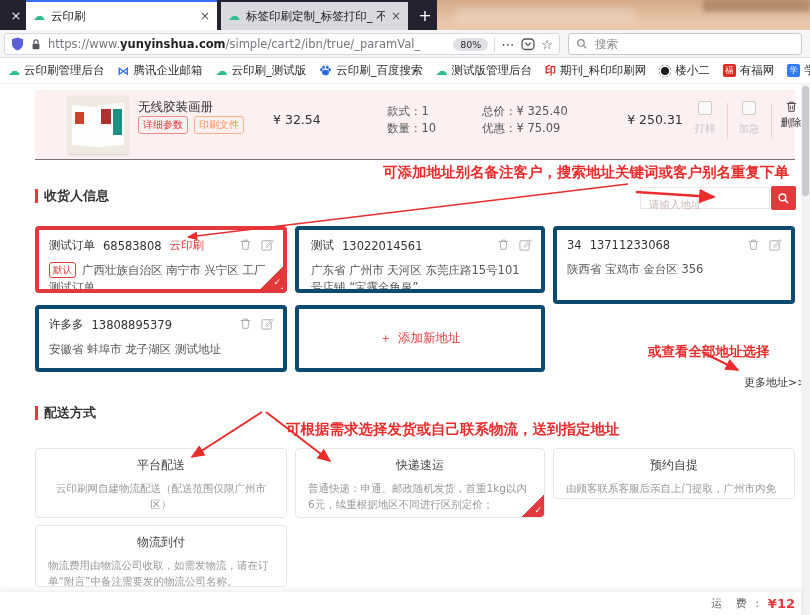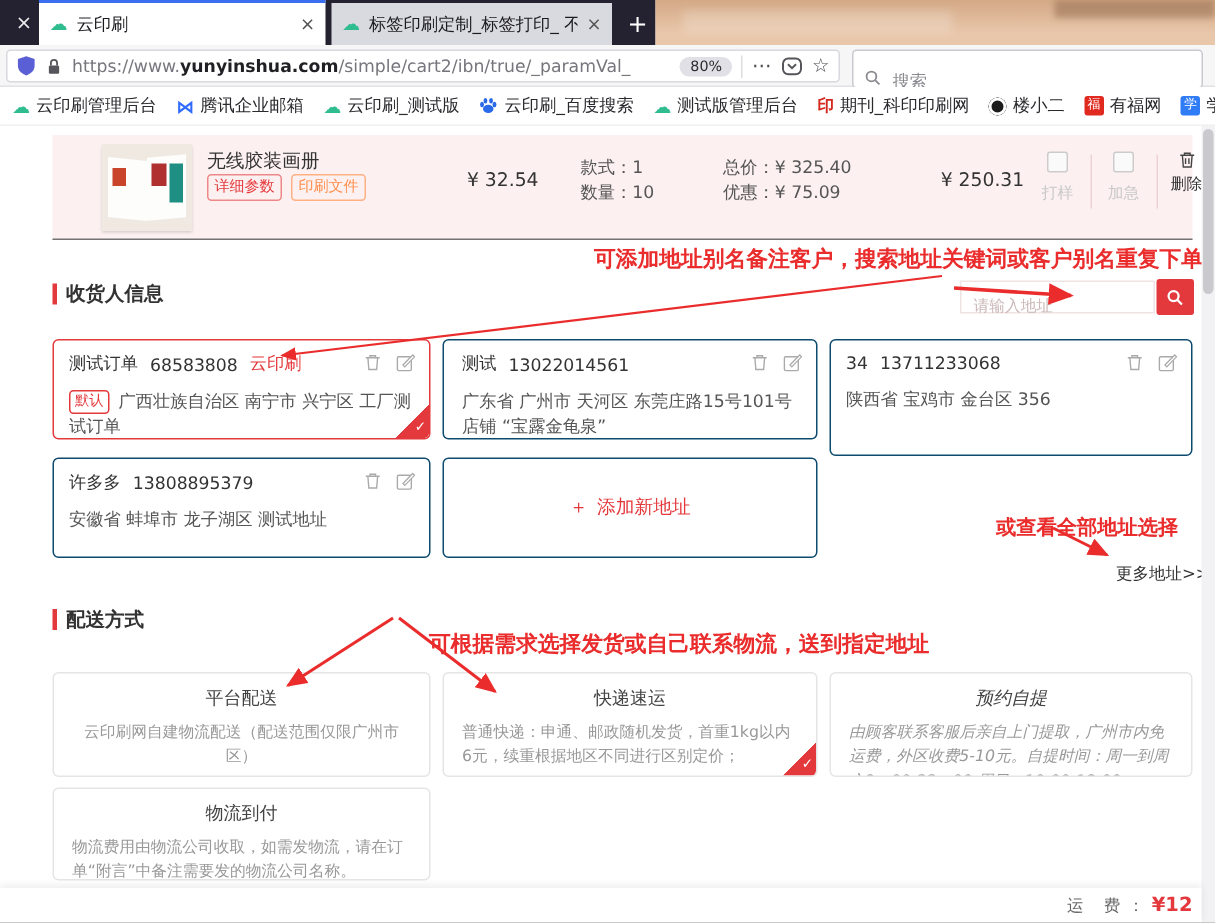"搜索" .searchbar { align-items: flex-start -> center; padding: 12px 7px -> 0 7px }
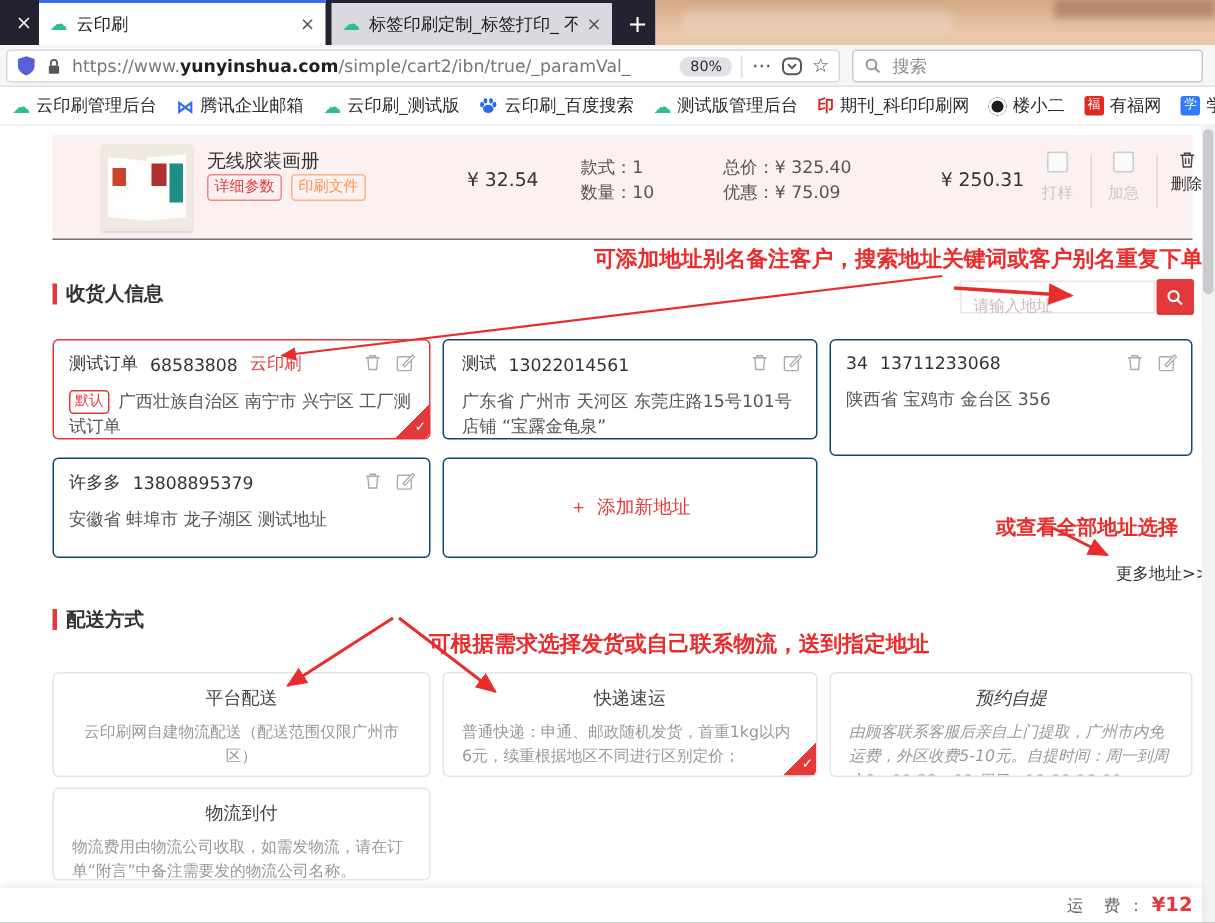"¥ 32.54" .pprice { text-align: right -> left }
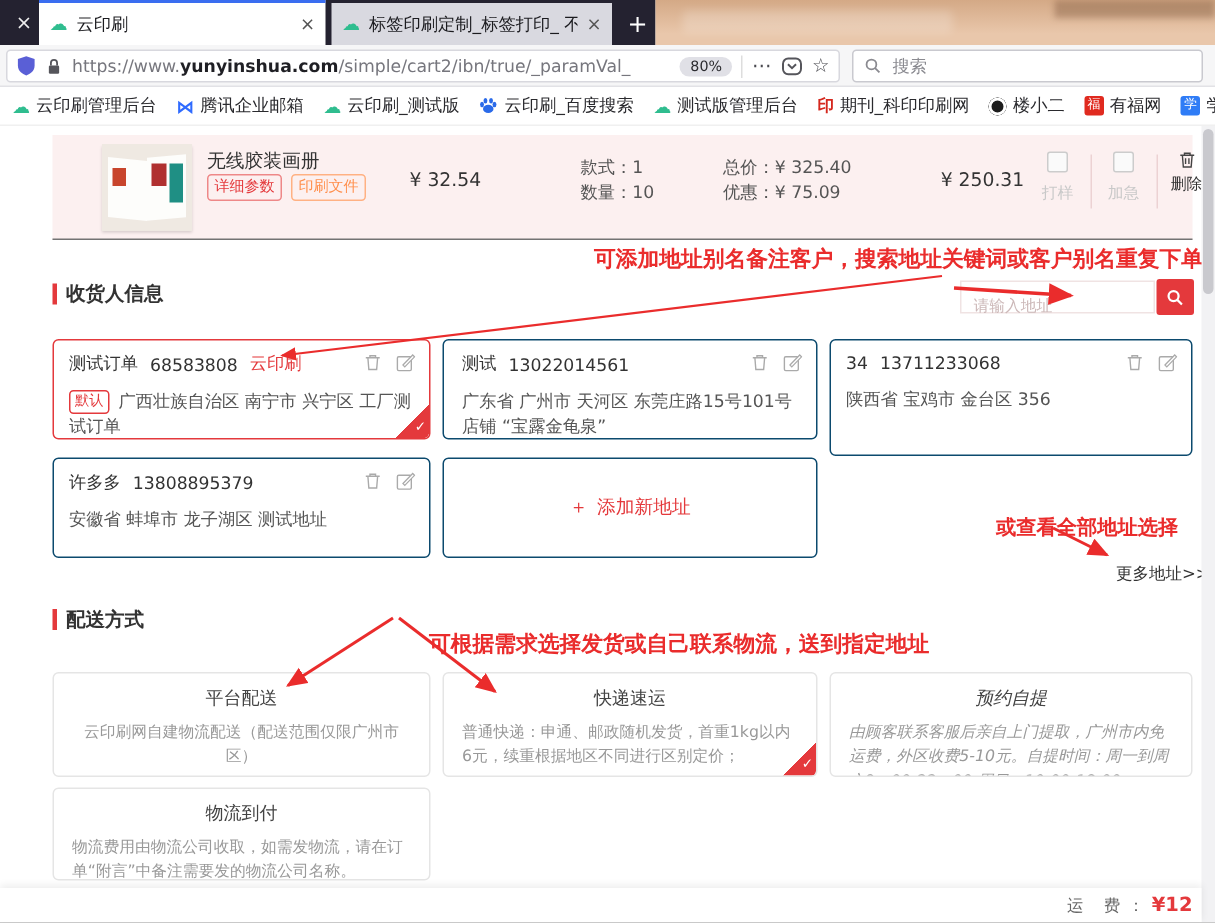"可添加地址别名备注客户，搜索地址关键词或客户别名重复下单" .ann1 { right: 8px -> 21px }
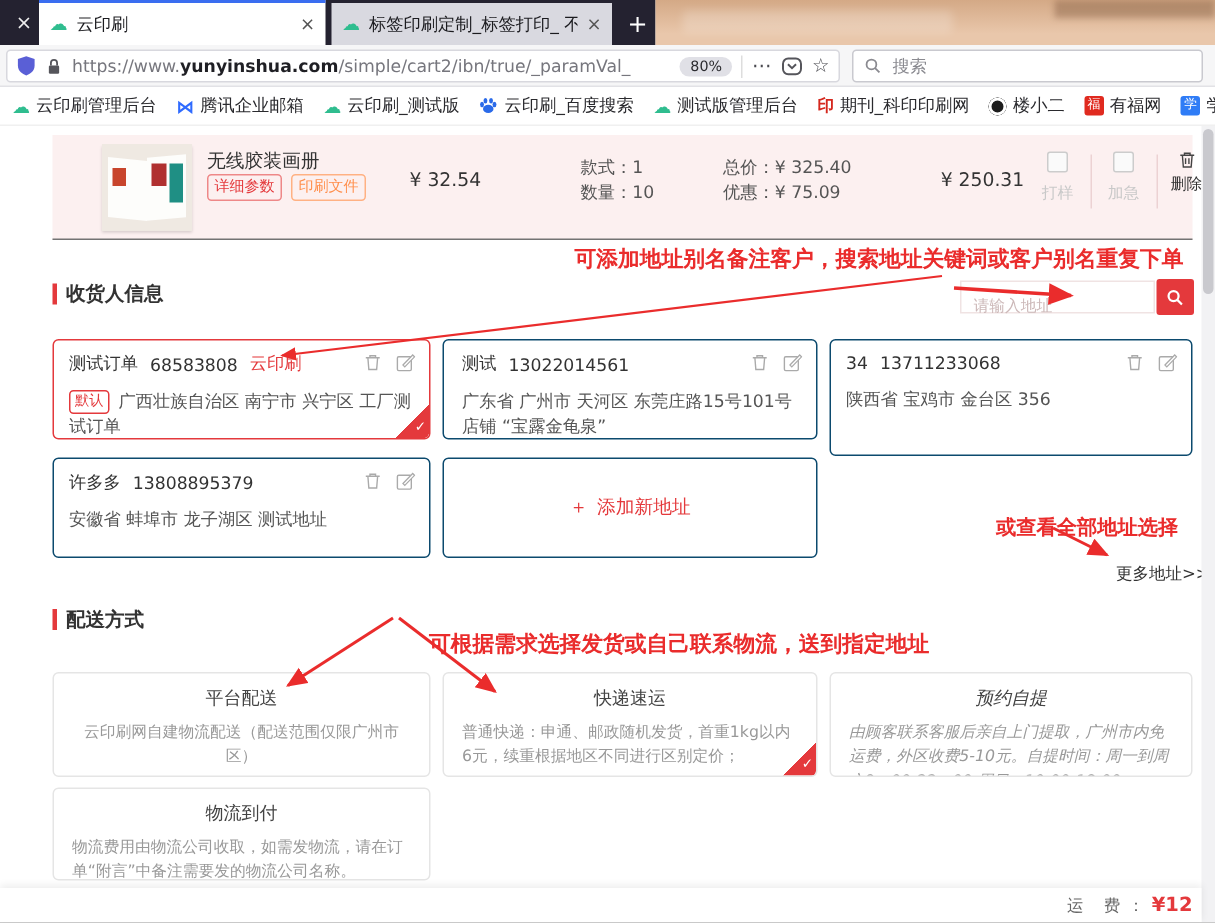"测试订单" .card { border: 1px solid #0c4a6e -> 4px solid #0c4a6e }
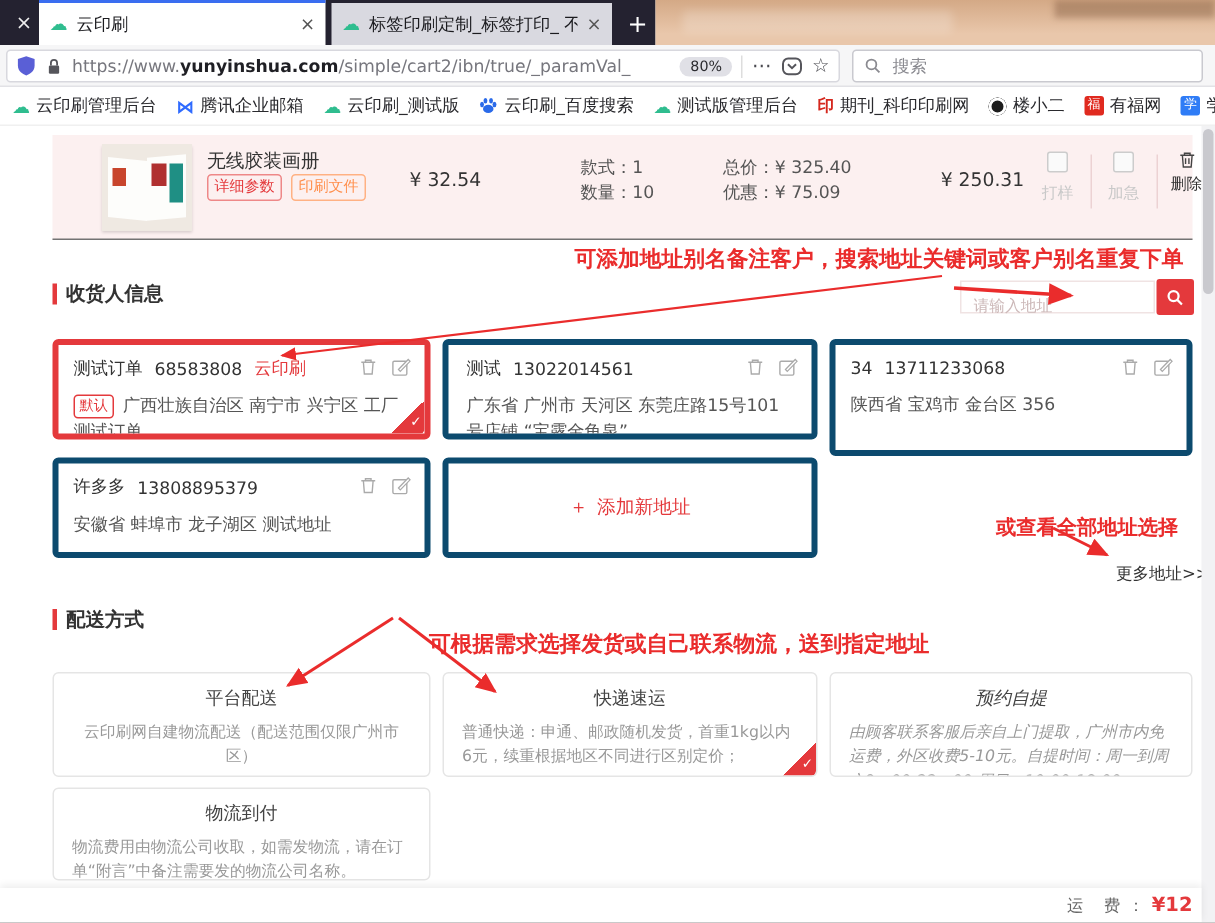"或查看全部地址选择" .ann2 { left: 664px -> 648px }
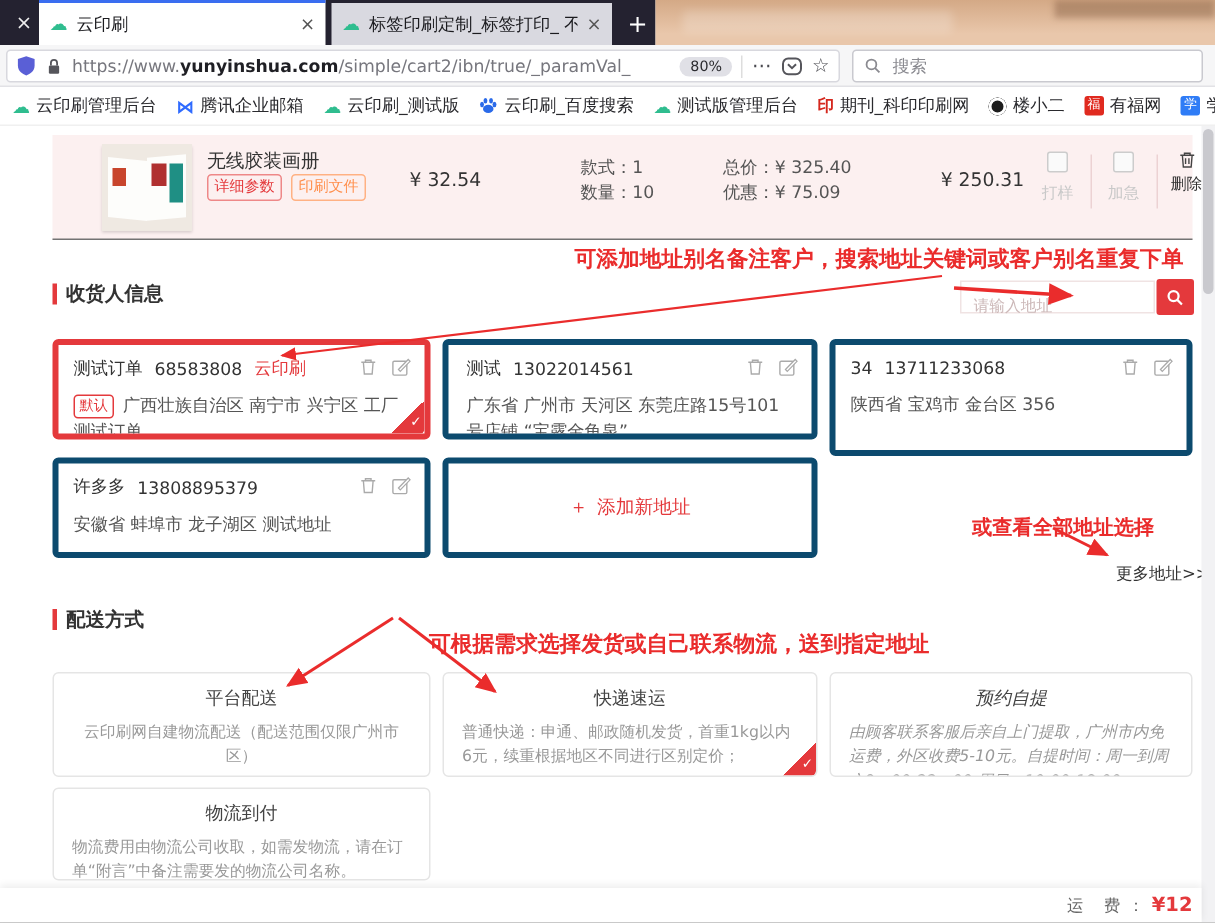"预约自提" div.abs { font-style: italic -> none; height: 70px -> 51px }
